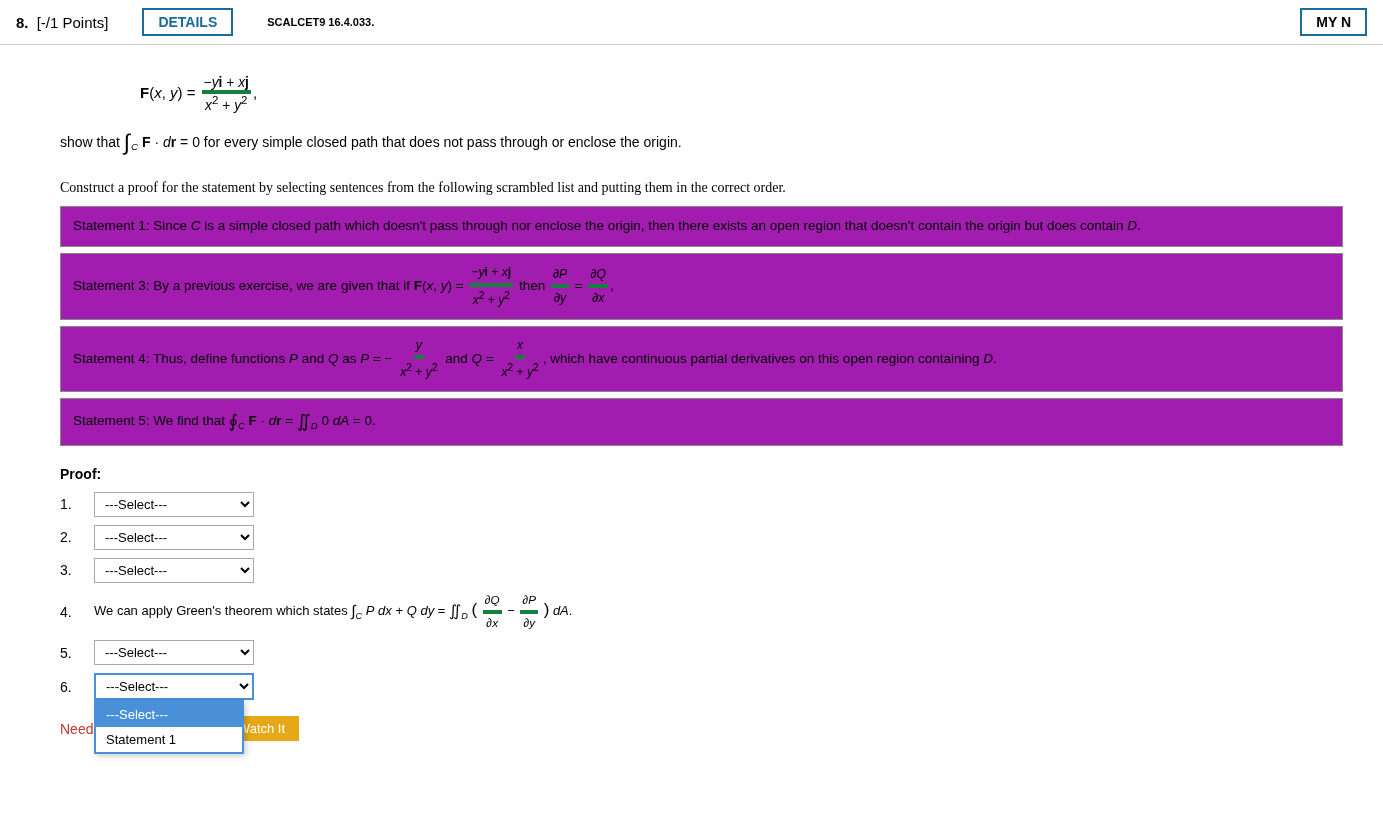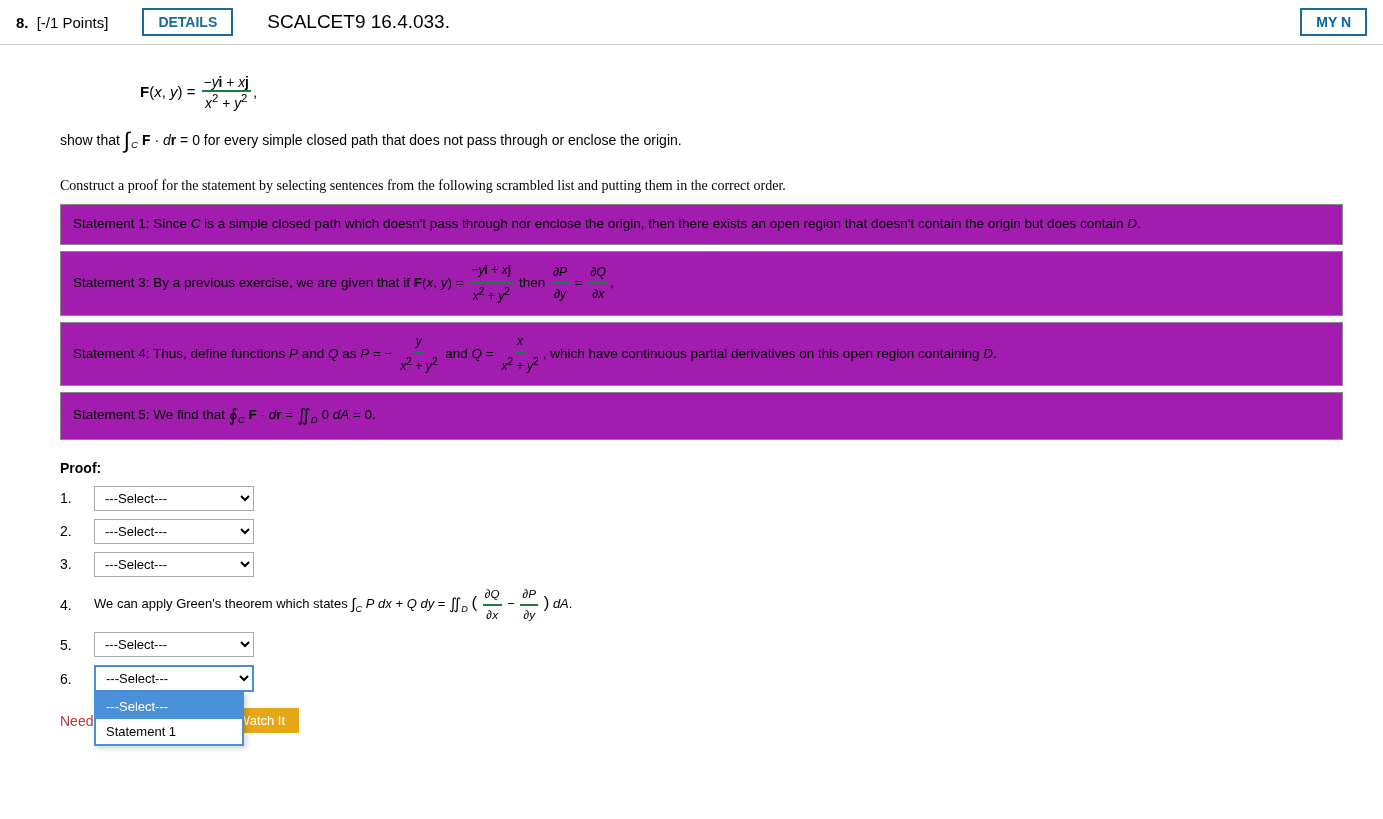"SCALCET9 16.4.033." .problem-code { font-size: 19px -> 11px; font-weight: normal -> bold }
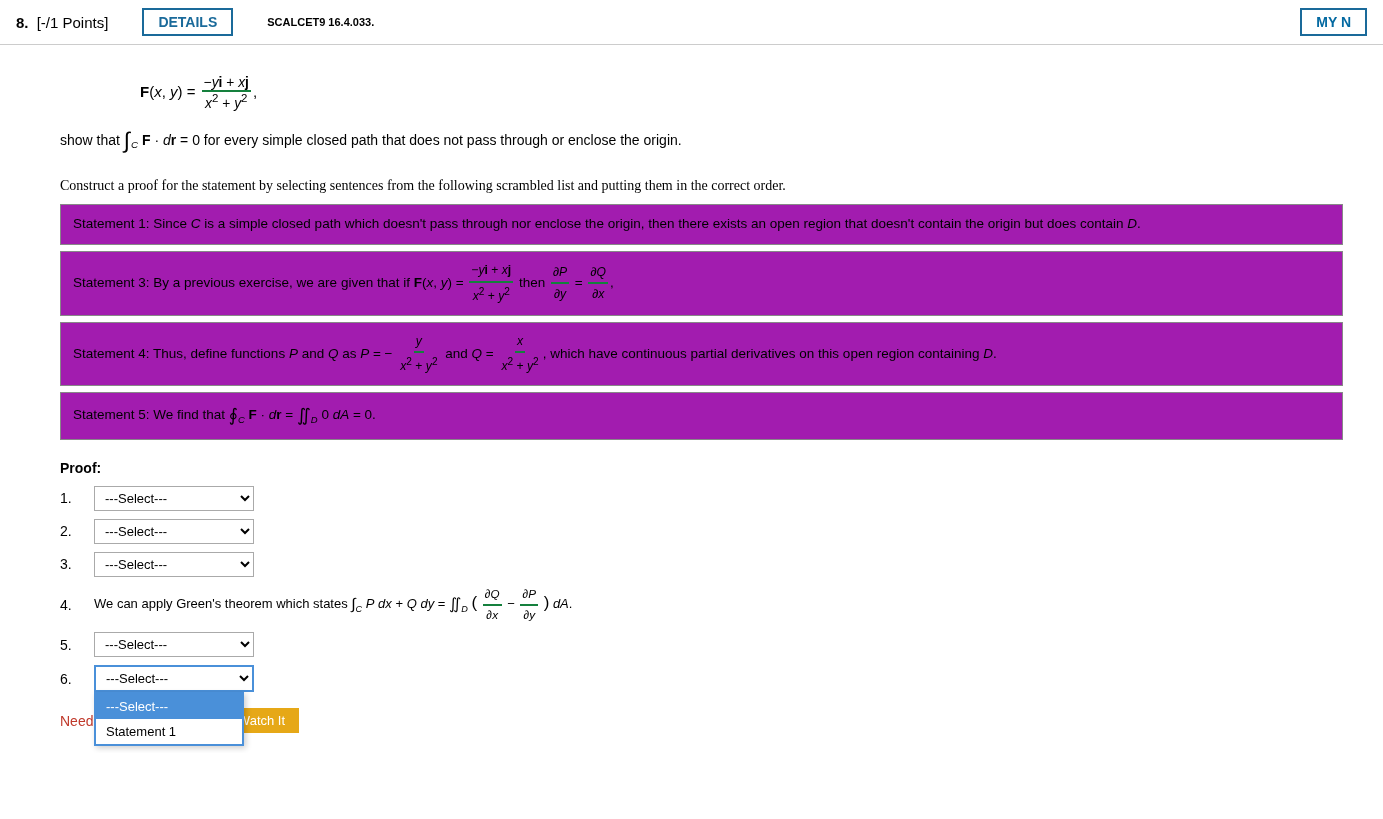"MY N" .my-notes-btn { color: #0369a1 -> #000000 }
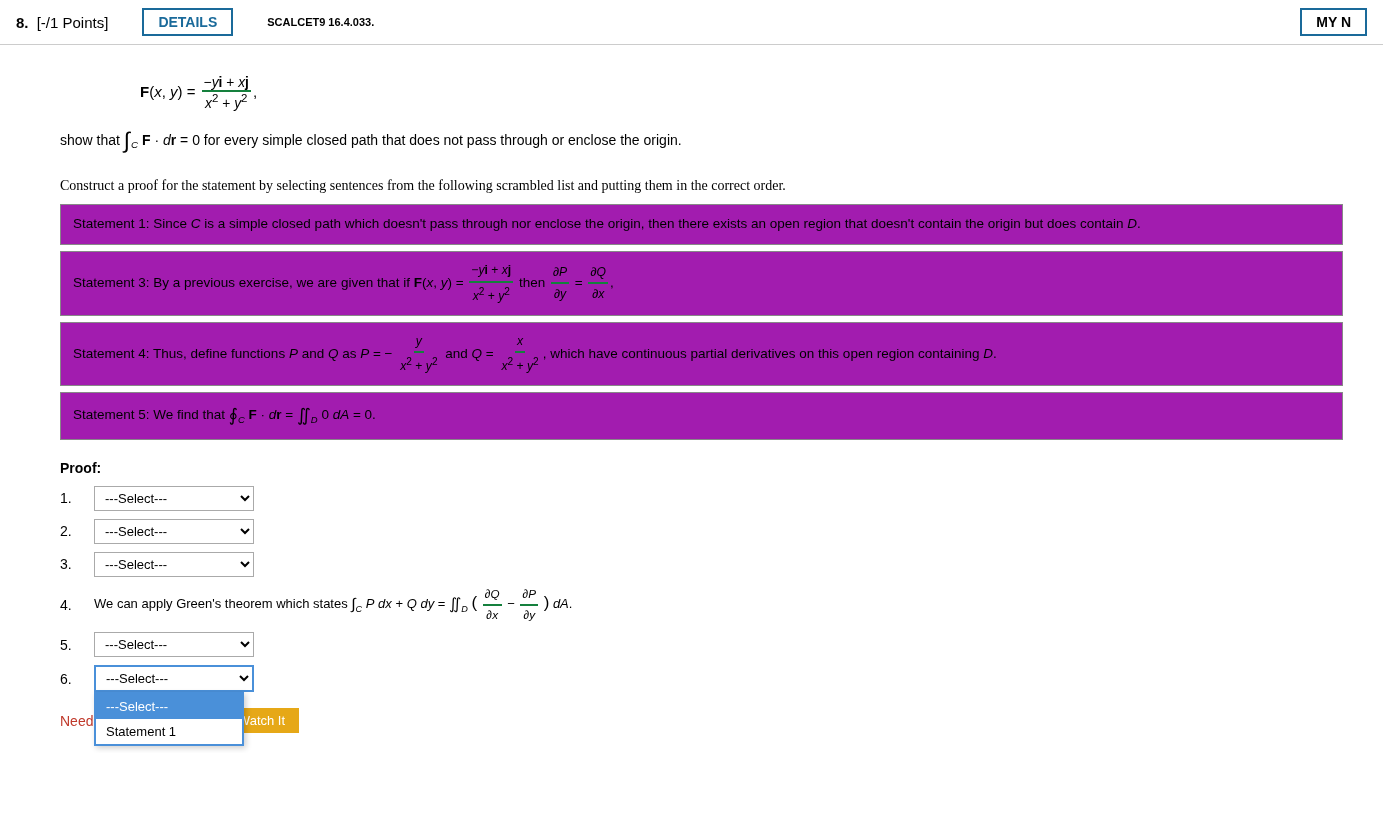"−yi + xj" .frac .num { border-bottom: 2px solid #15803d -> 4px solid #15803d }
